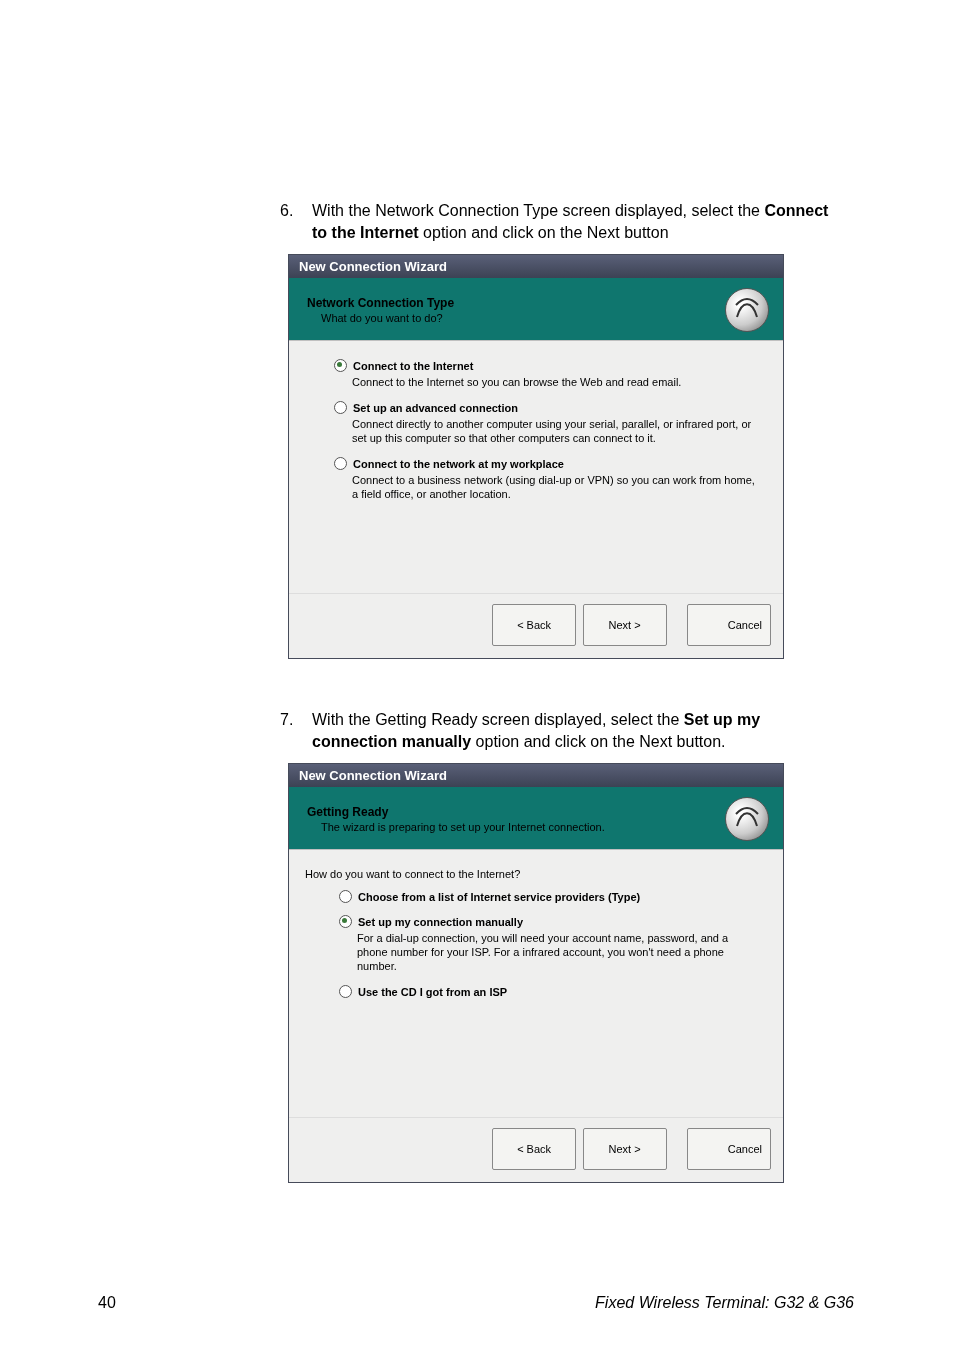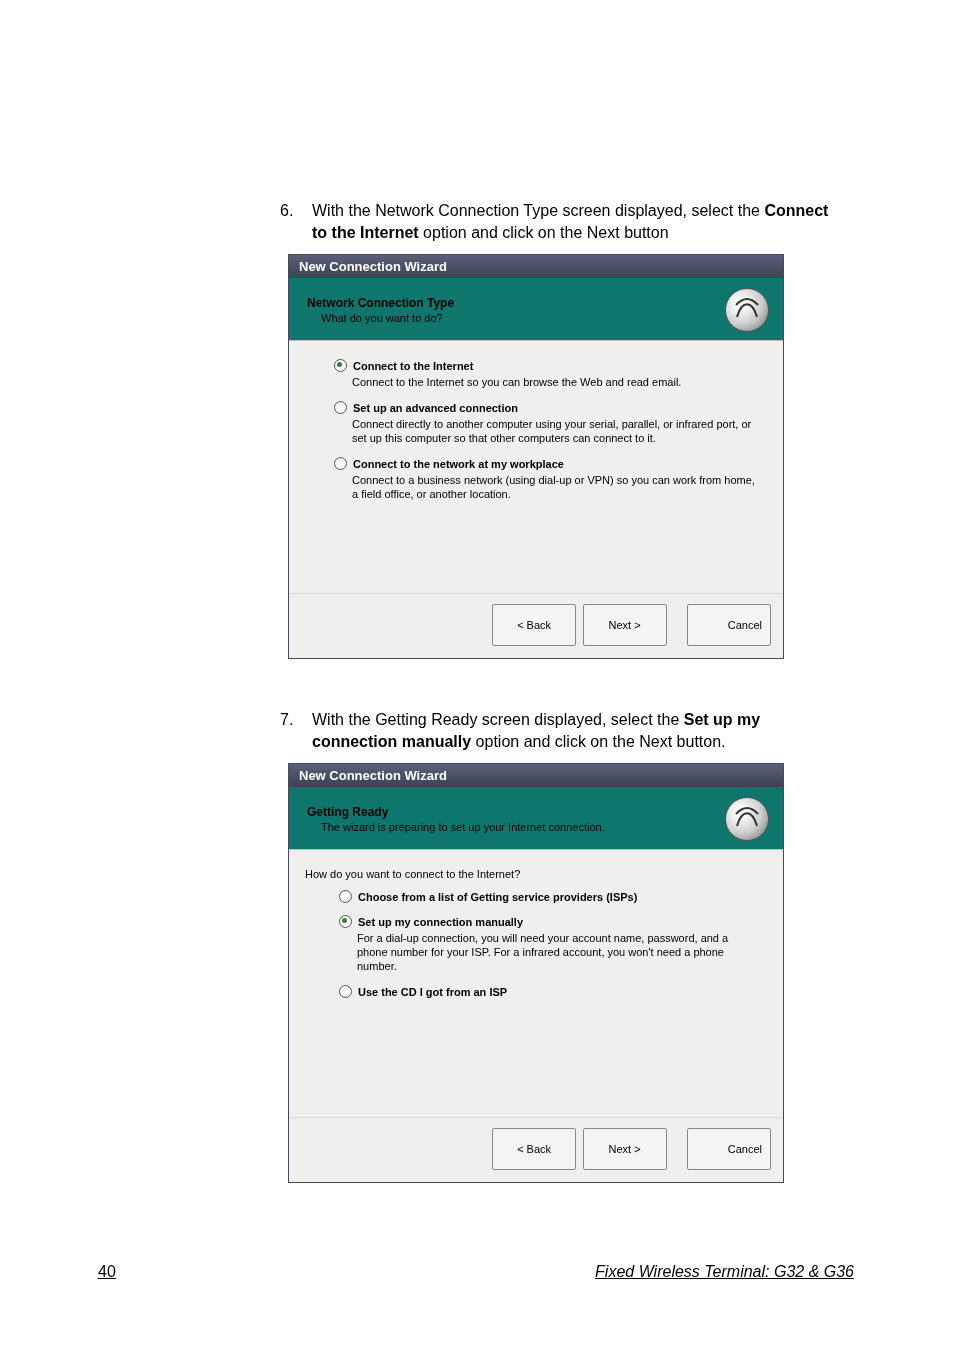"Choose from a list of" span.opt-label { text: Getting service providers (ISPs -> Internet service providers (Type }
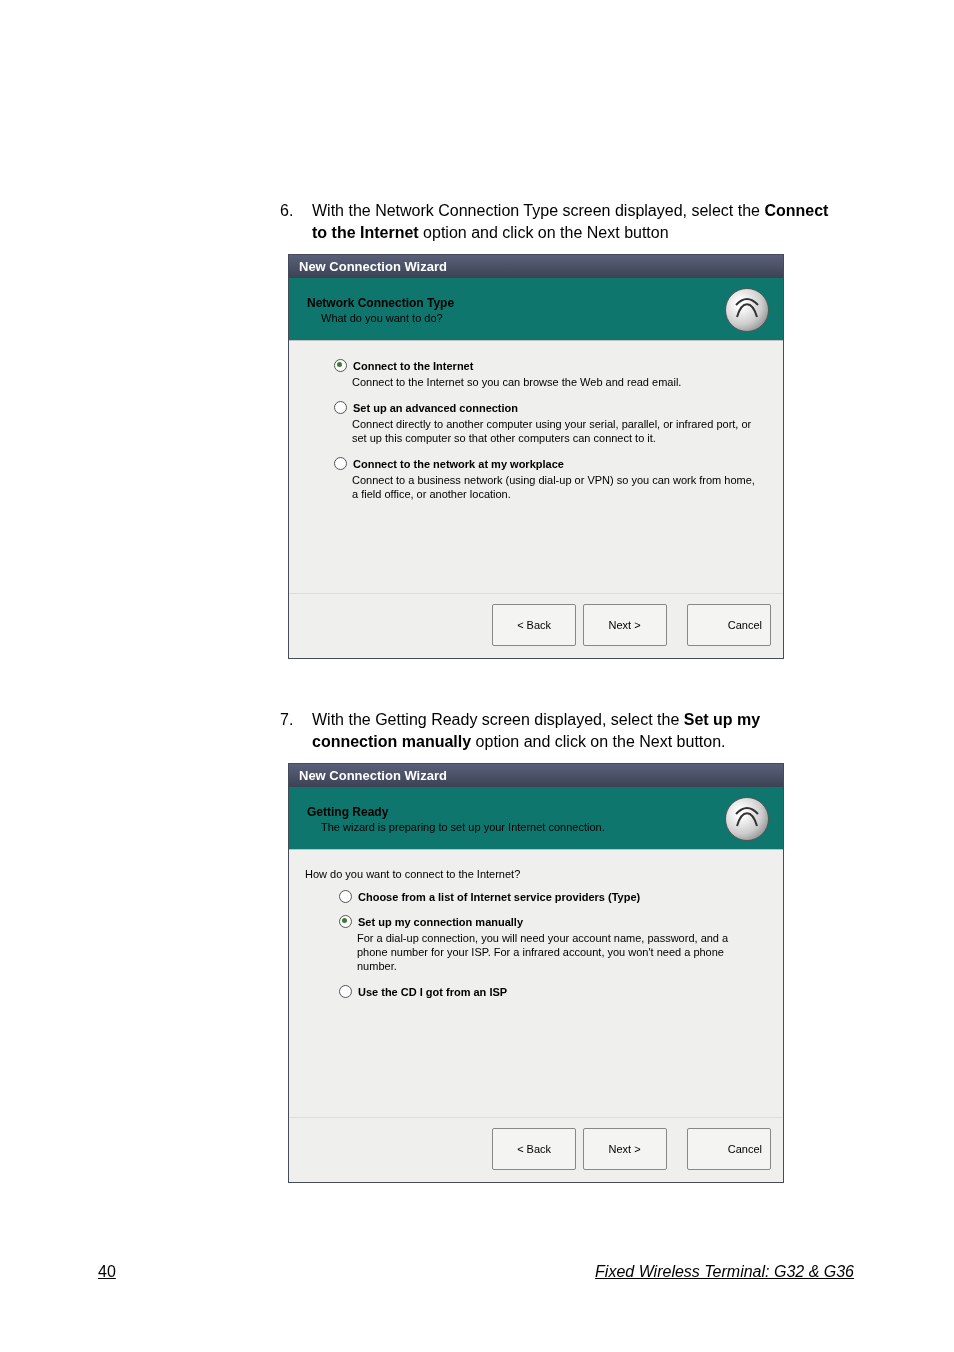"40" .page-footer { bottom: 71px -> 40px; text-decoration: underline -> none }
